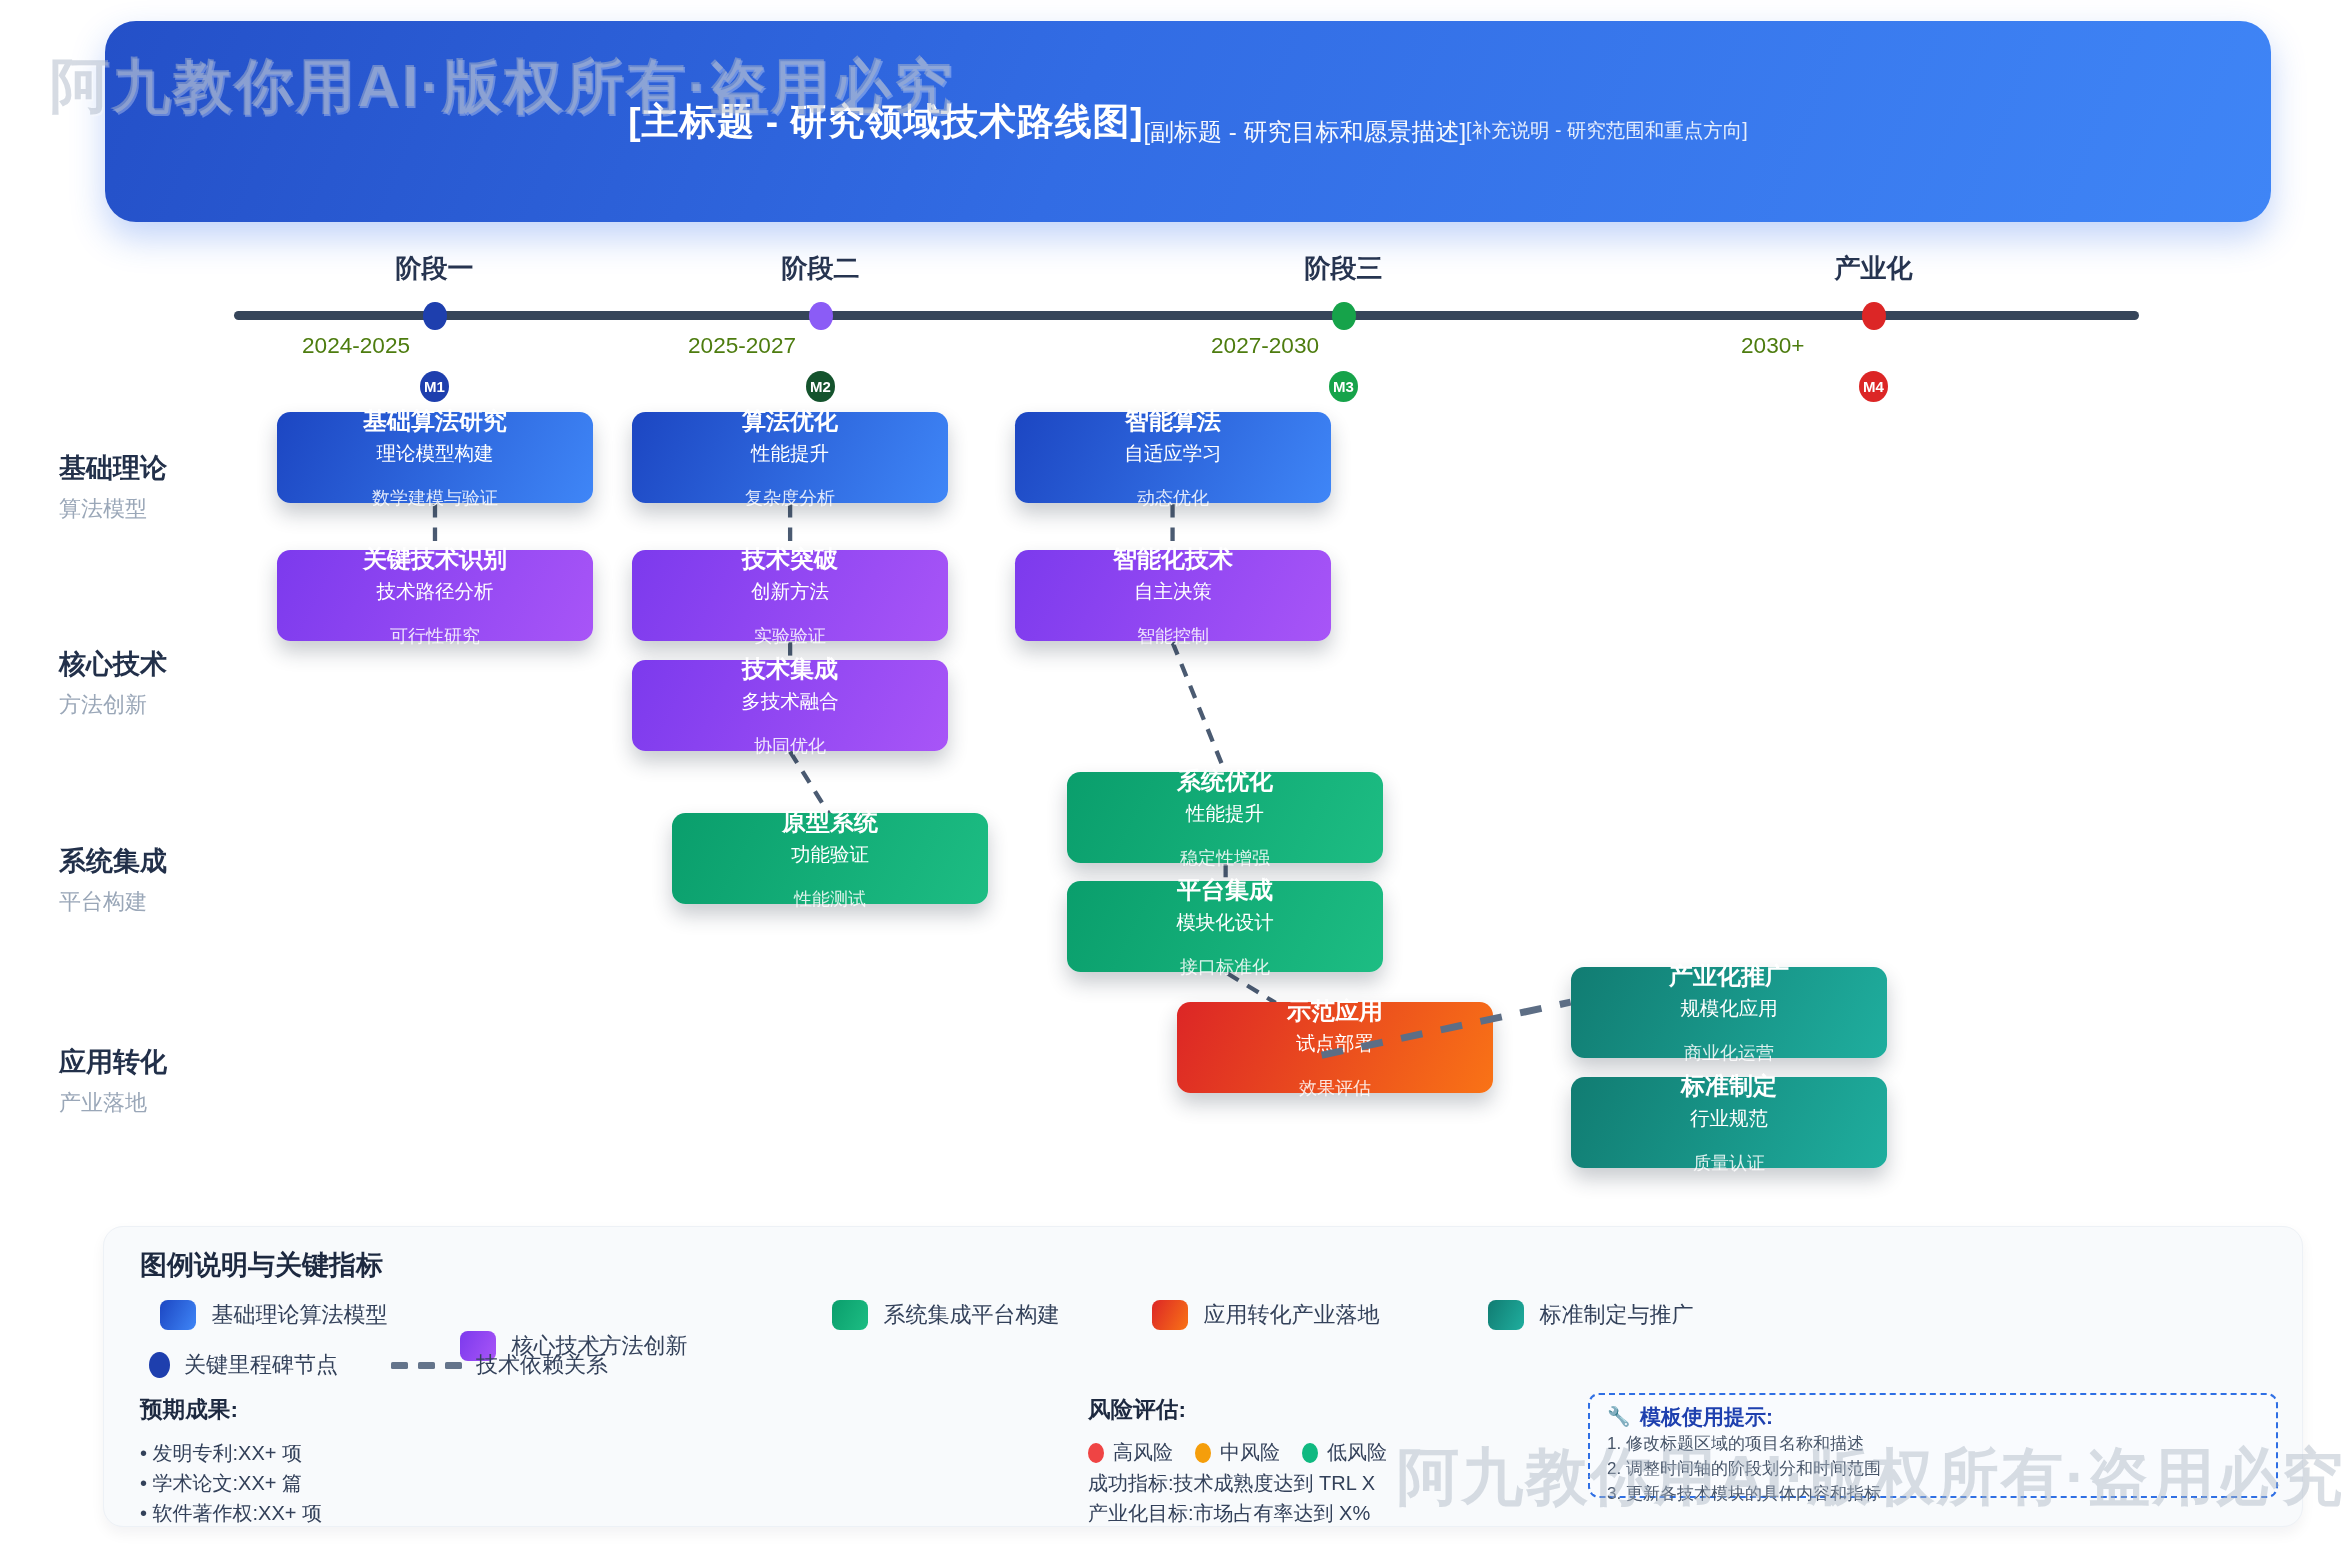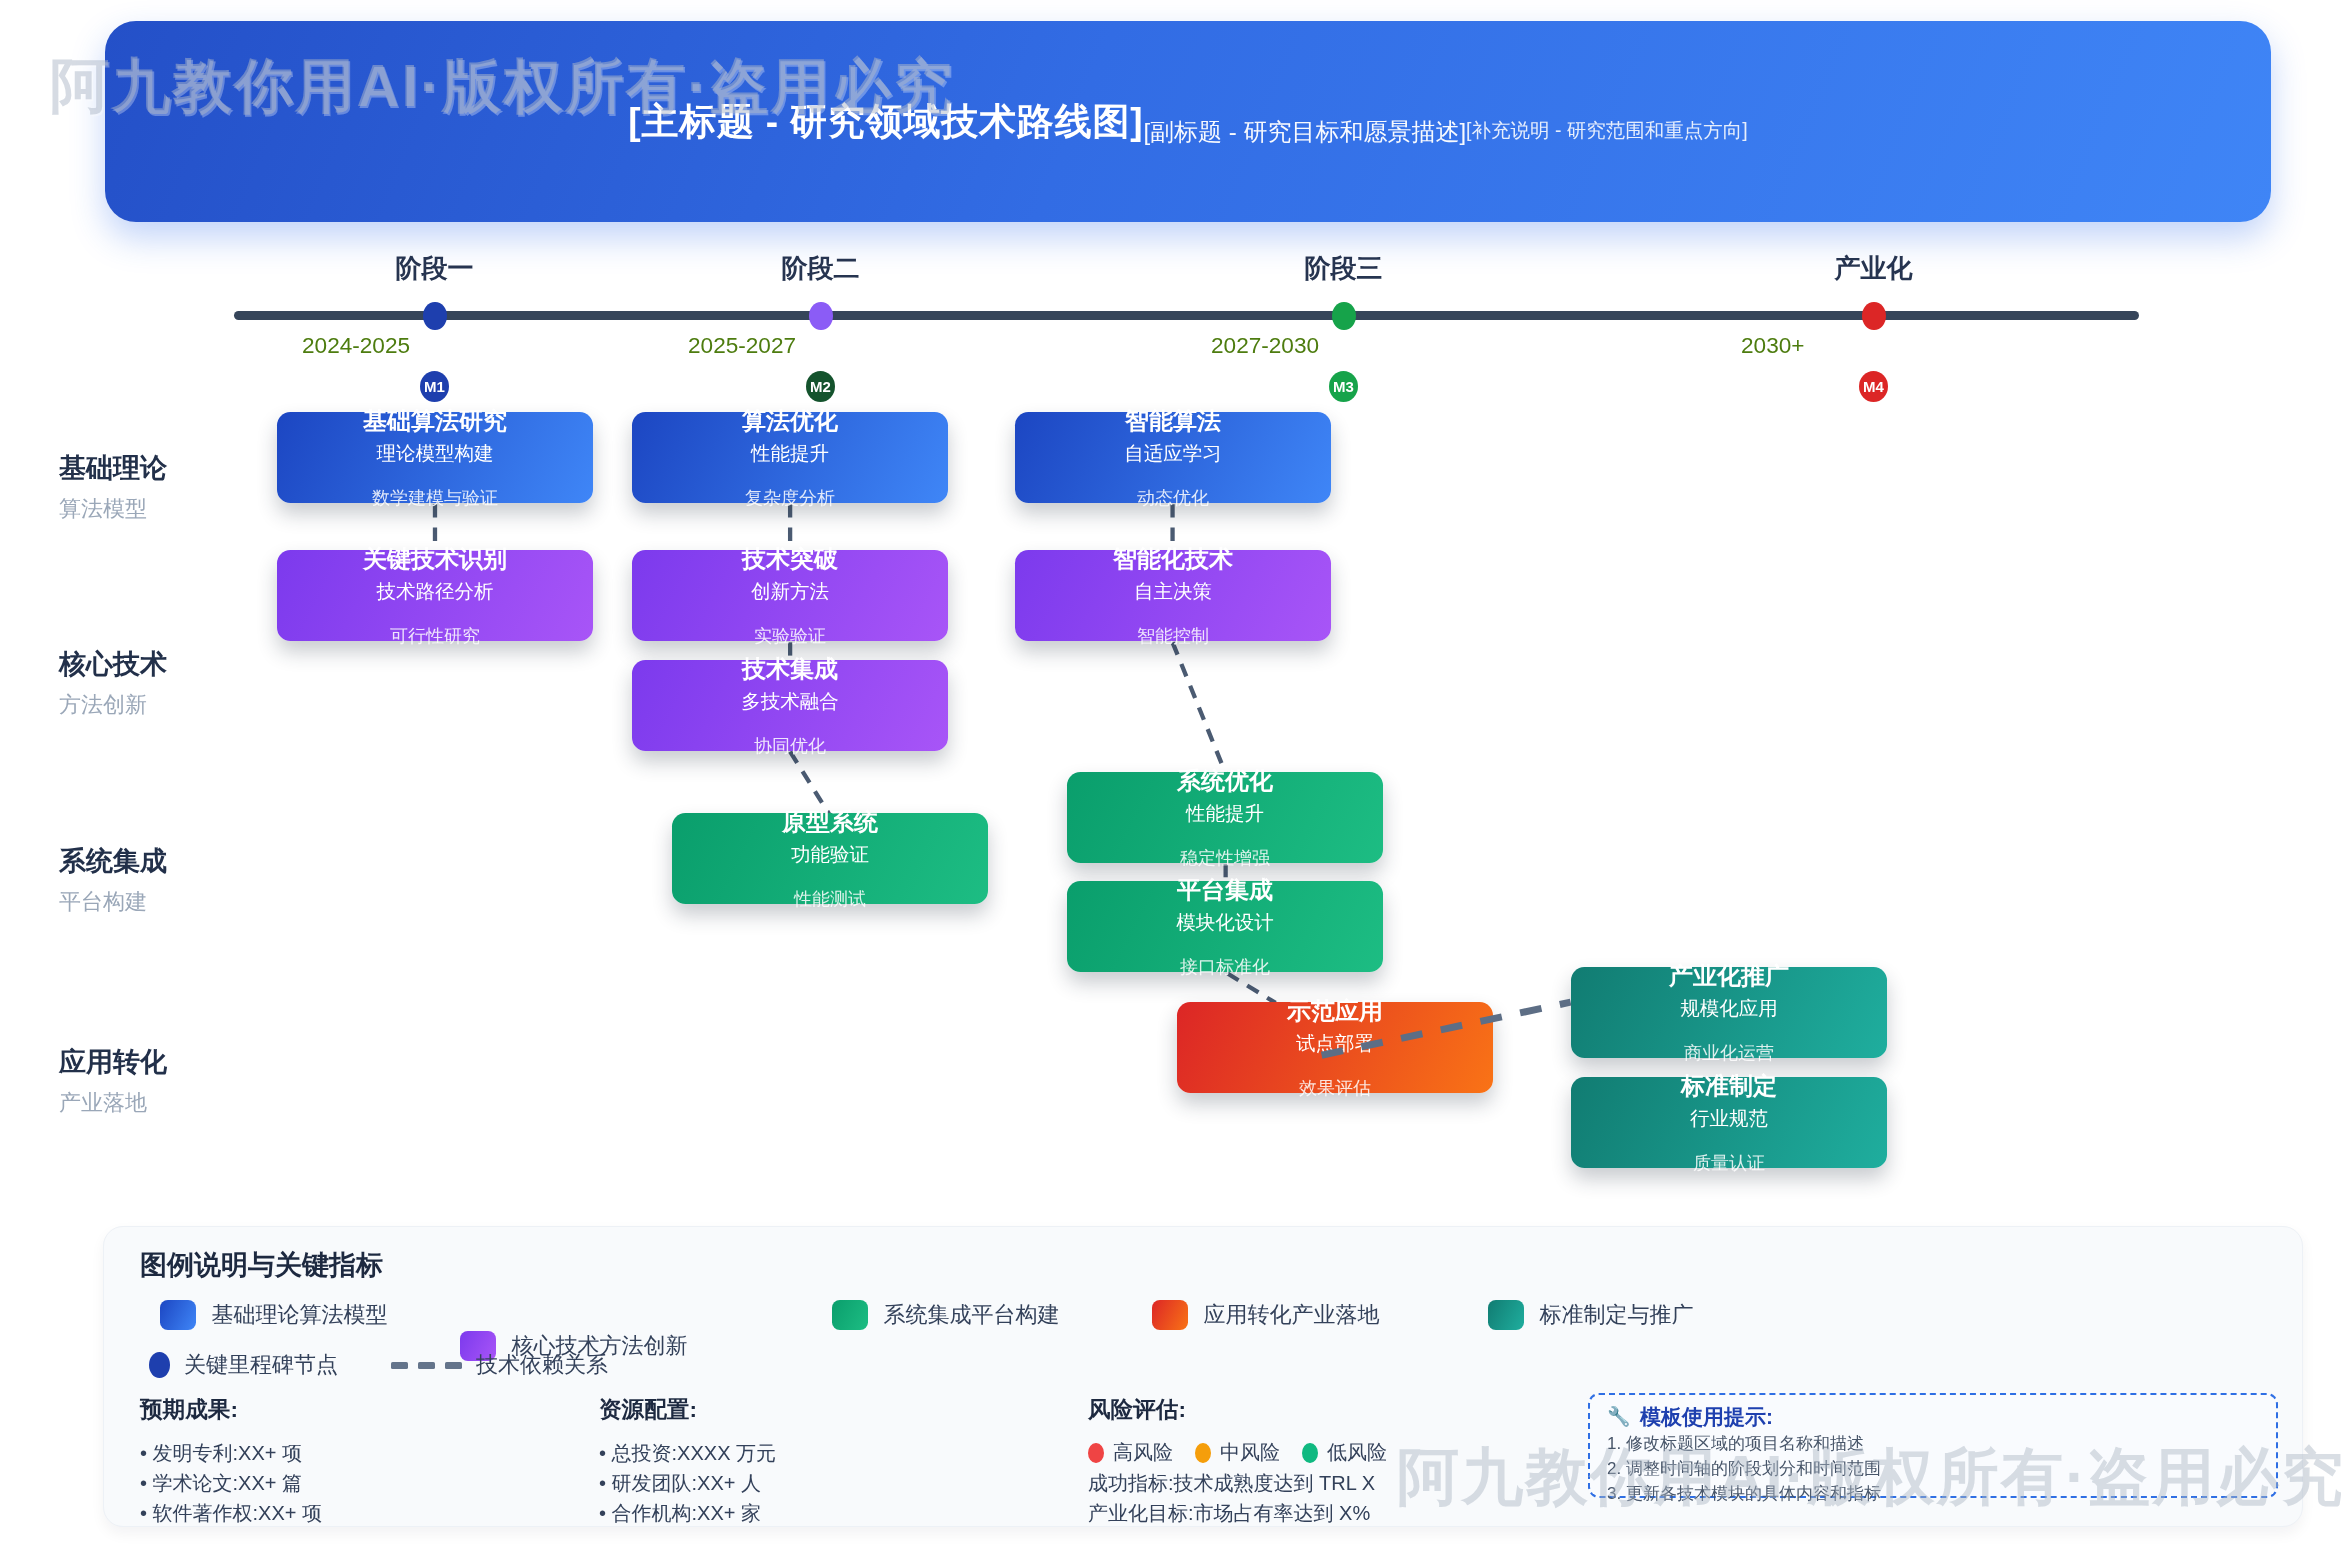"资源配置:" div.fcol { html: <div> <div>资源配置:</div> <div>• 总投资:XXXX 万元</div> <div>• 研发团队:XX+ 人</div> <div>• 合作机构:XX+ 家</div> </div> -> none }
